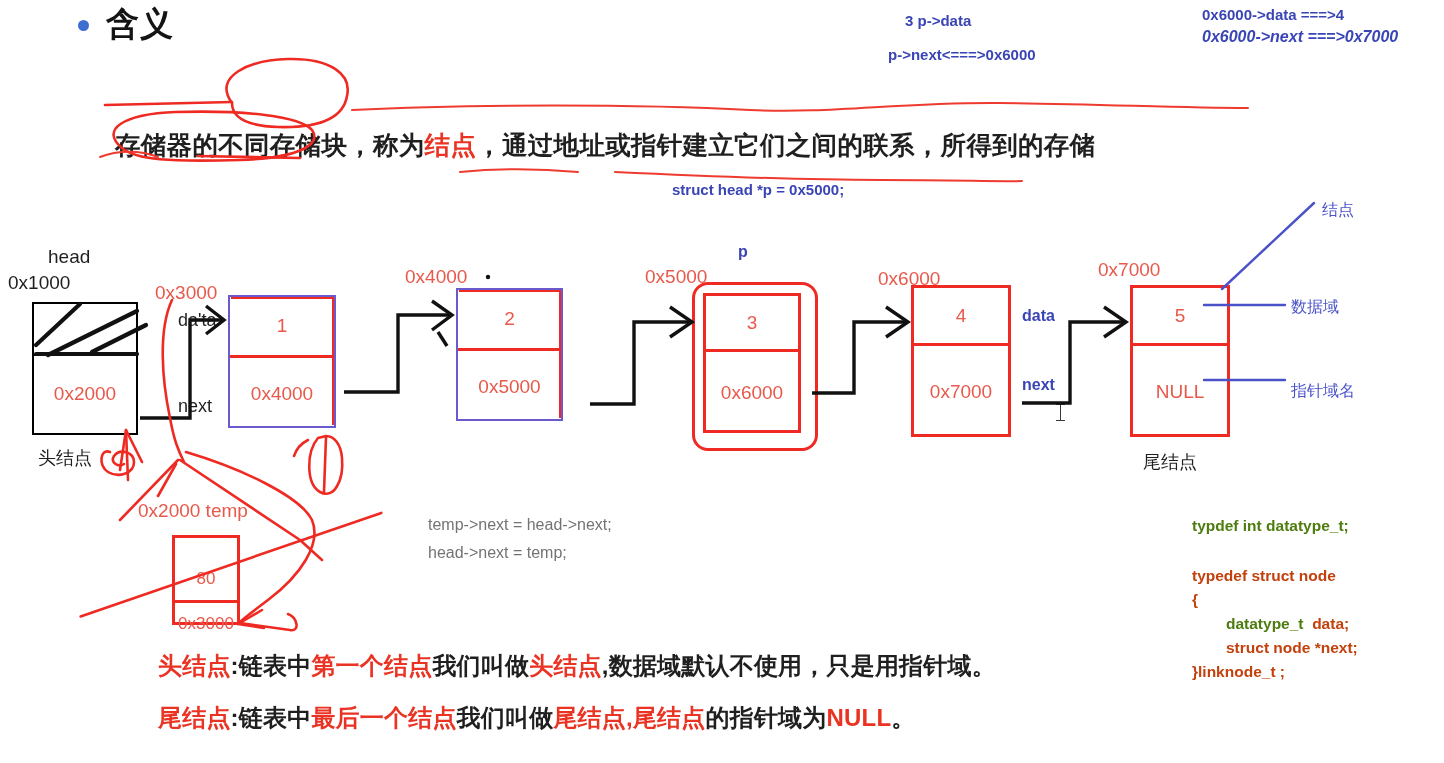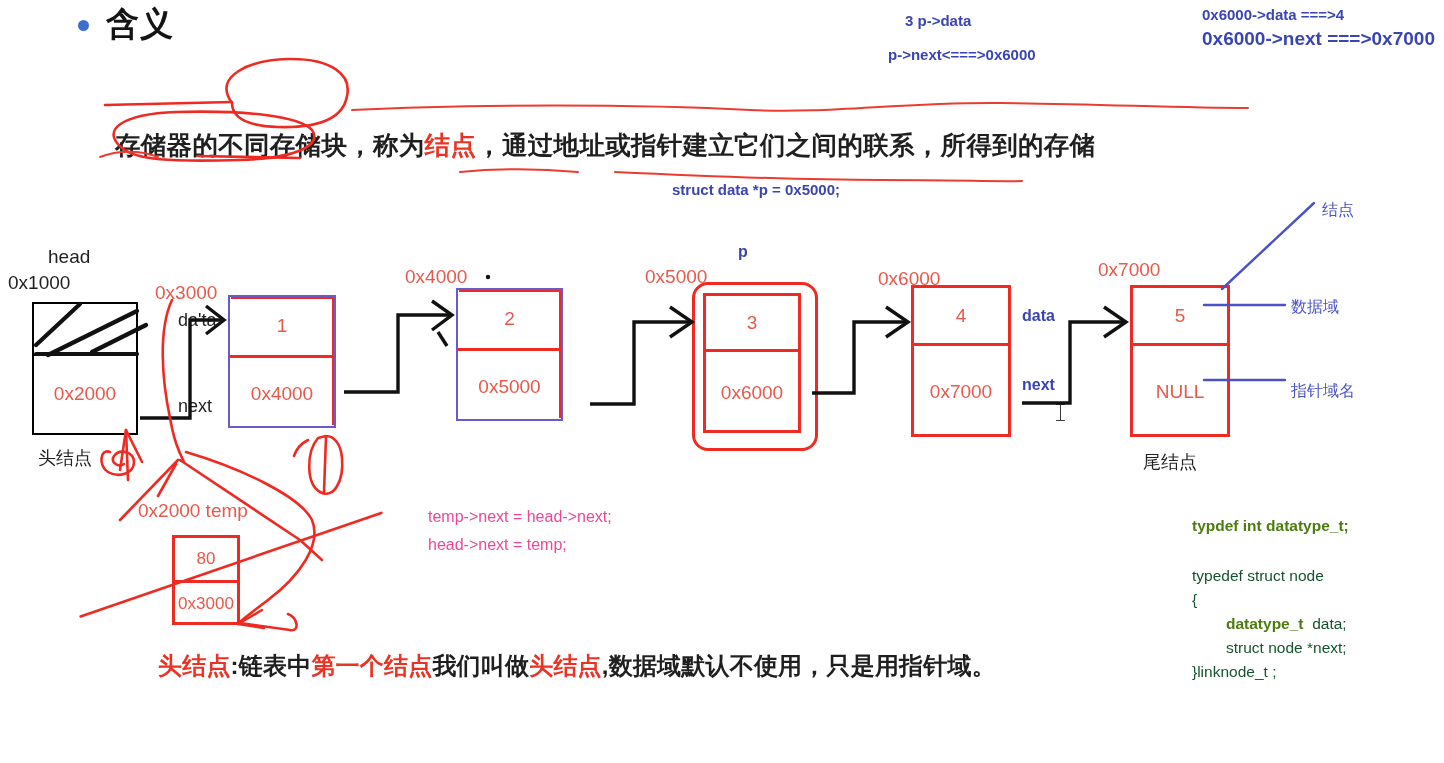"0x6000->next ===>0x7000" #note-6knext { font-size: 19px -> 16px; font-style: none -> italic }
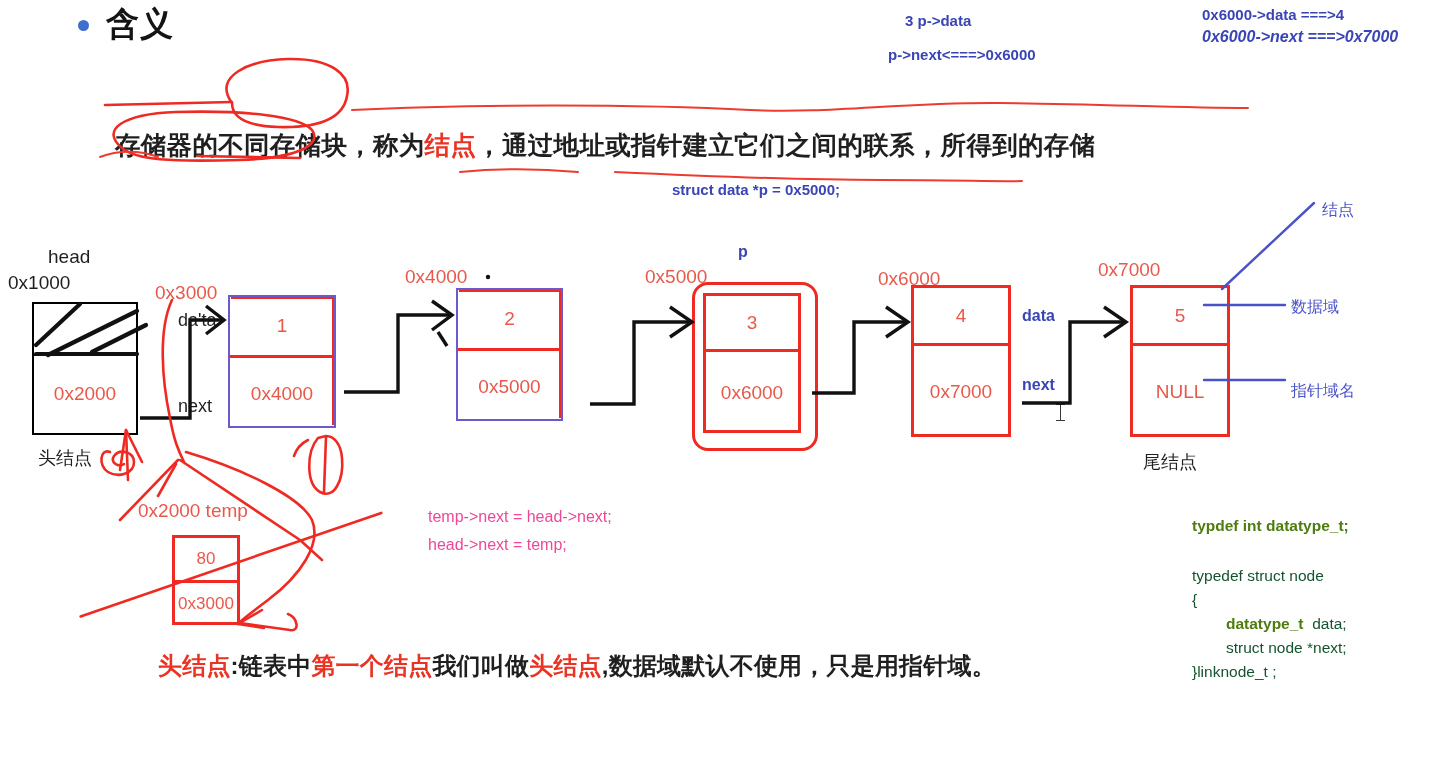"struct data *p = 0x5000;" div.abs { text: data -> head }
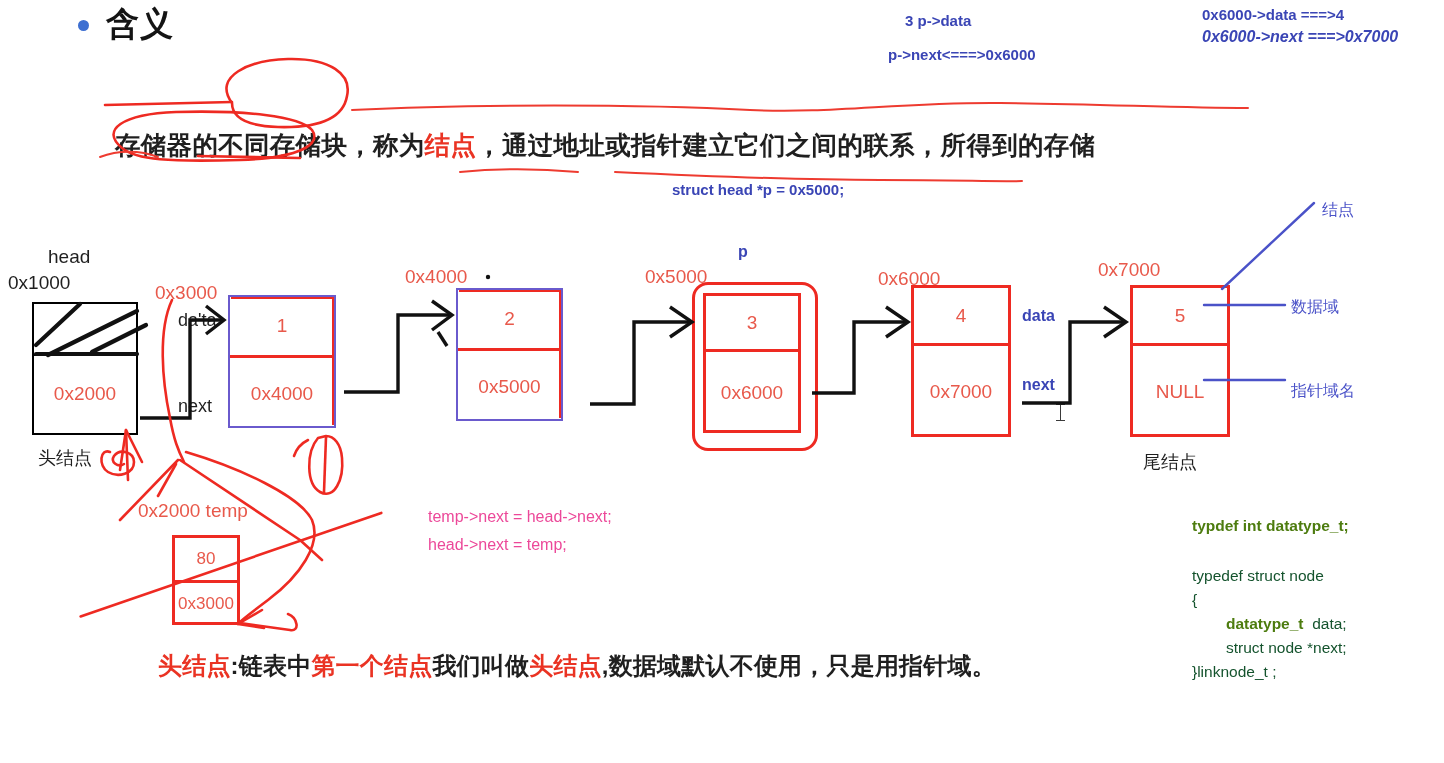"temp->next = head->next;" .code-red { color: #ec4899 -> #737373; margin-top: none -> 8px }
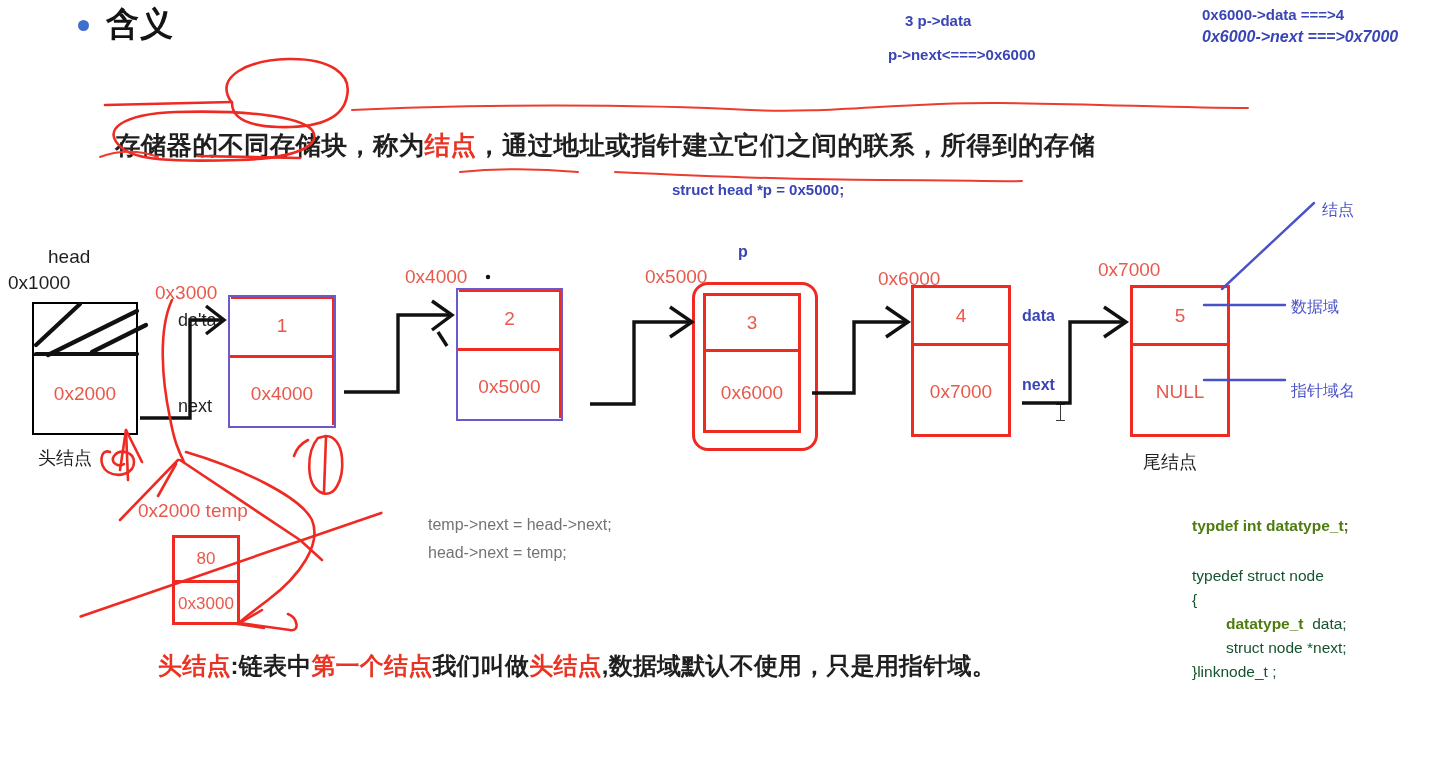"80" #node-temp .cell-top { margin-top: none -> 20px }
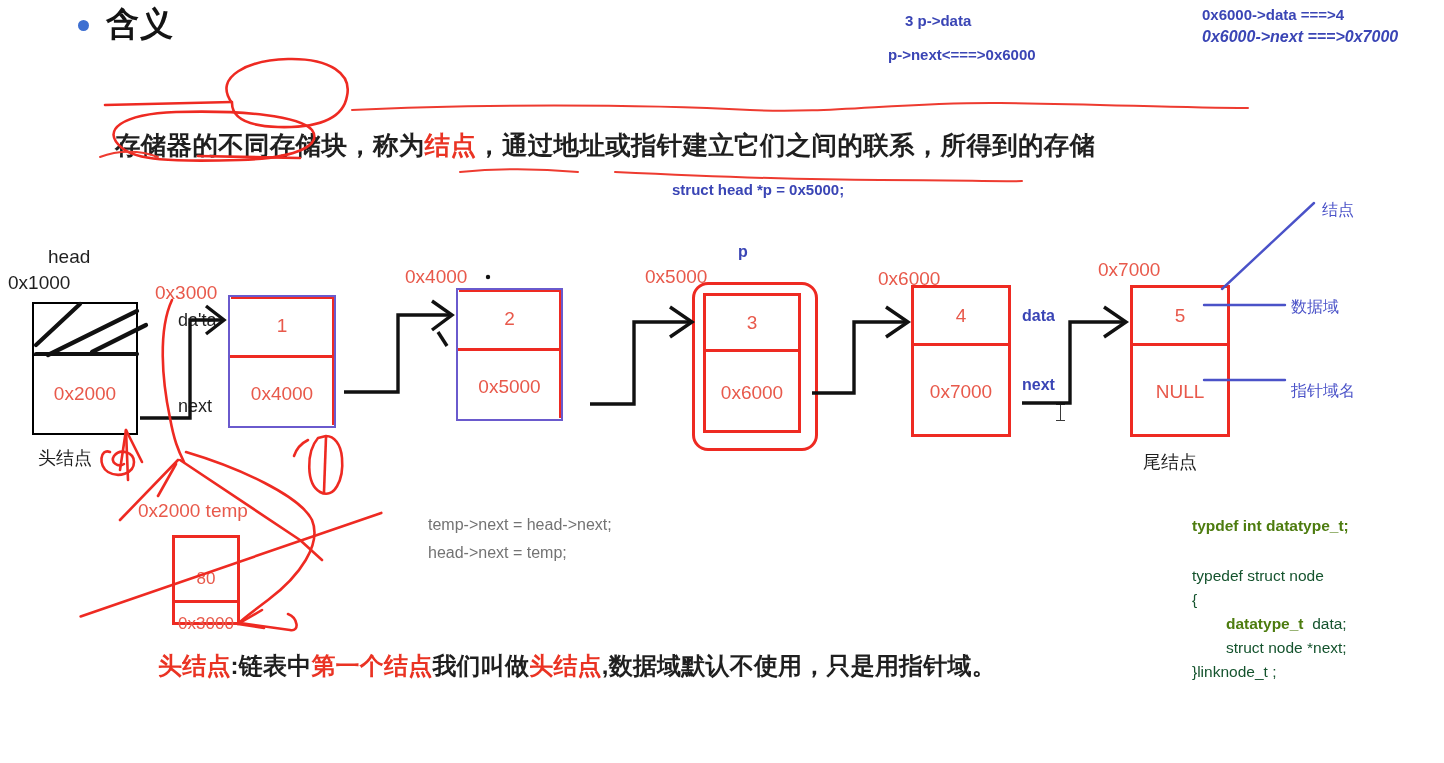"typedef struct node" .td-blue { color: #14532d -> #c2410c; font-weight: normal -> bold }
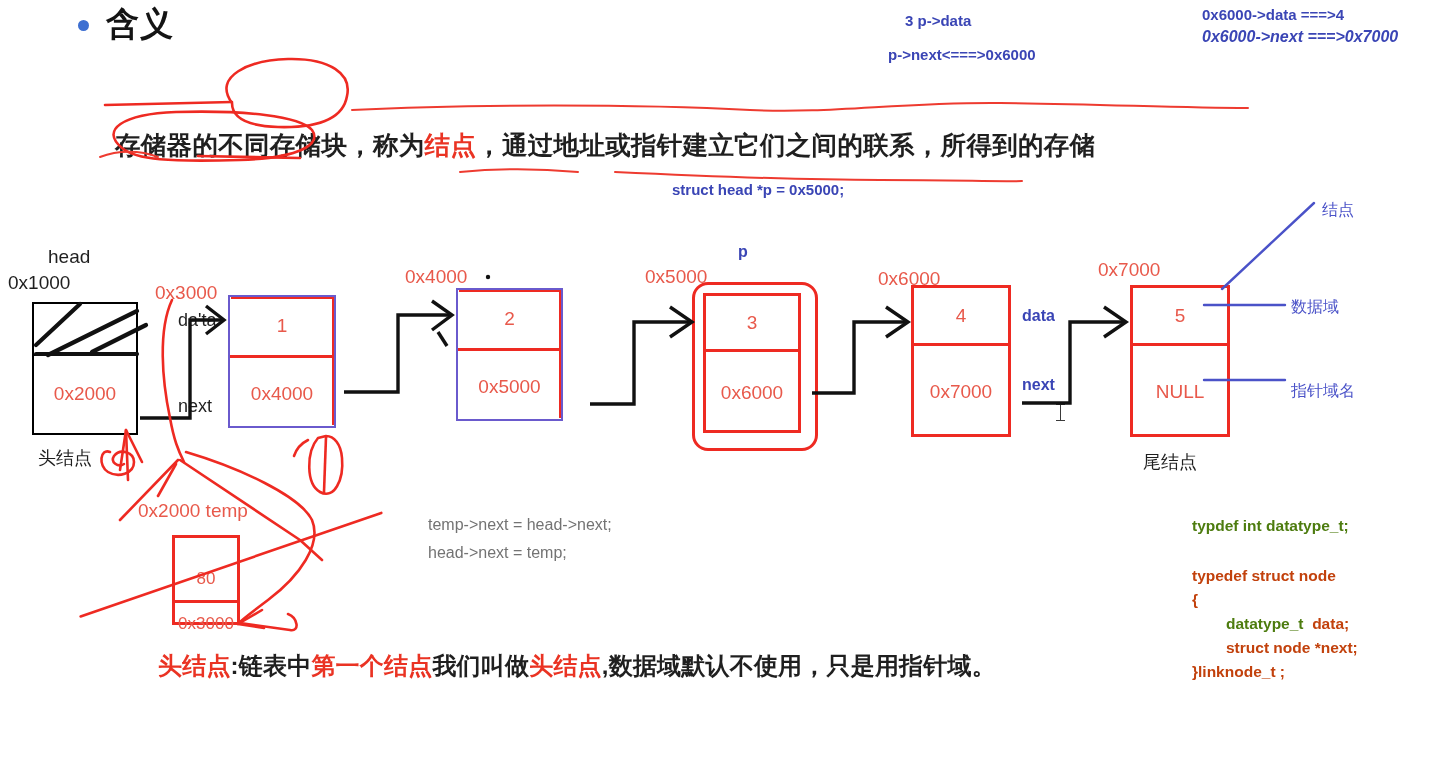"尾结点:链表中最后一个结点我们叫做尾结点,尾结点的指针域为NULL。" div.abs { html: none -> <div> <span>尾结点</span><span>:链表中</span><span>最后一个结点</span><span>我们叫做</span><span>尾结点,尾结点</span><span>的指针域为</span><span>NULL</span><span>。</span> </div> }
